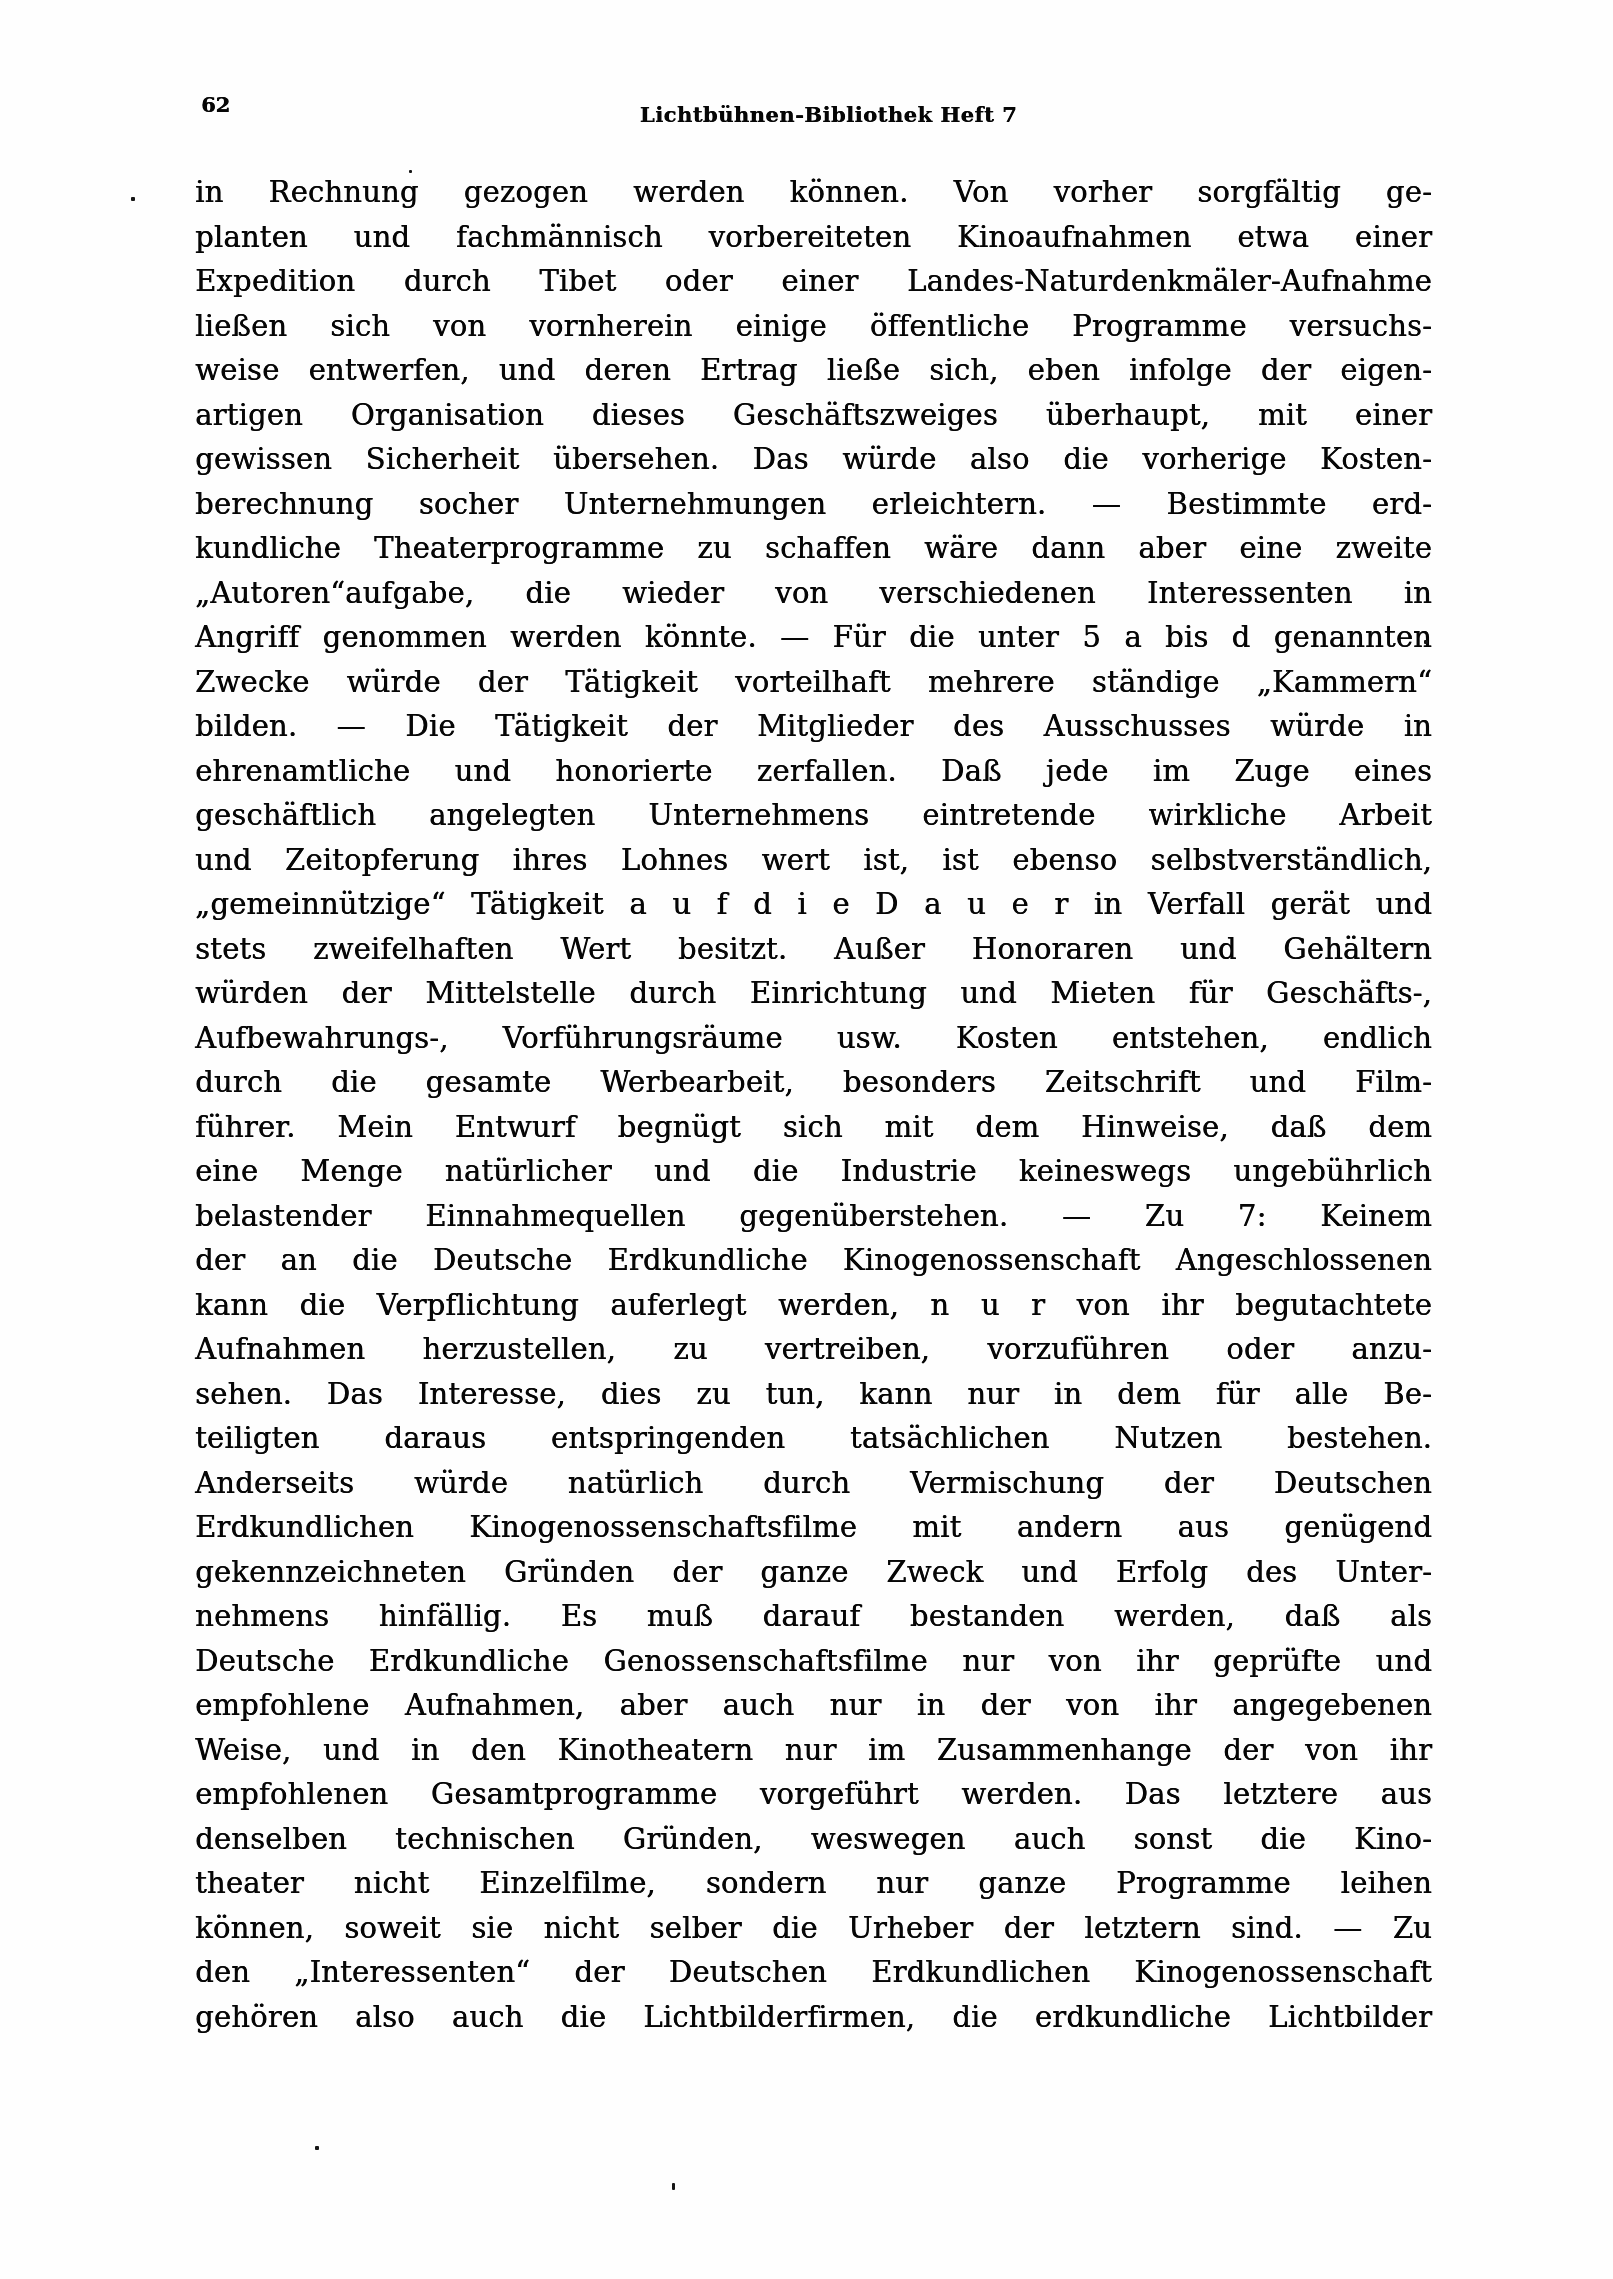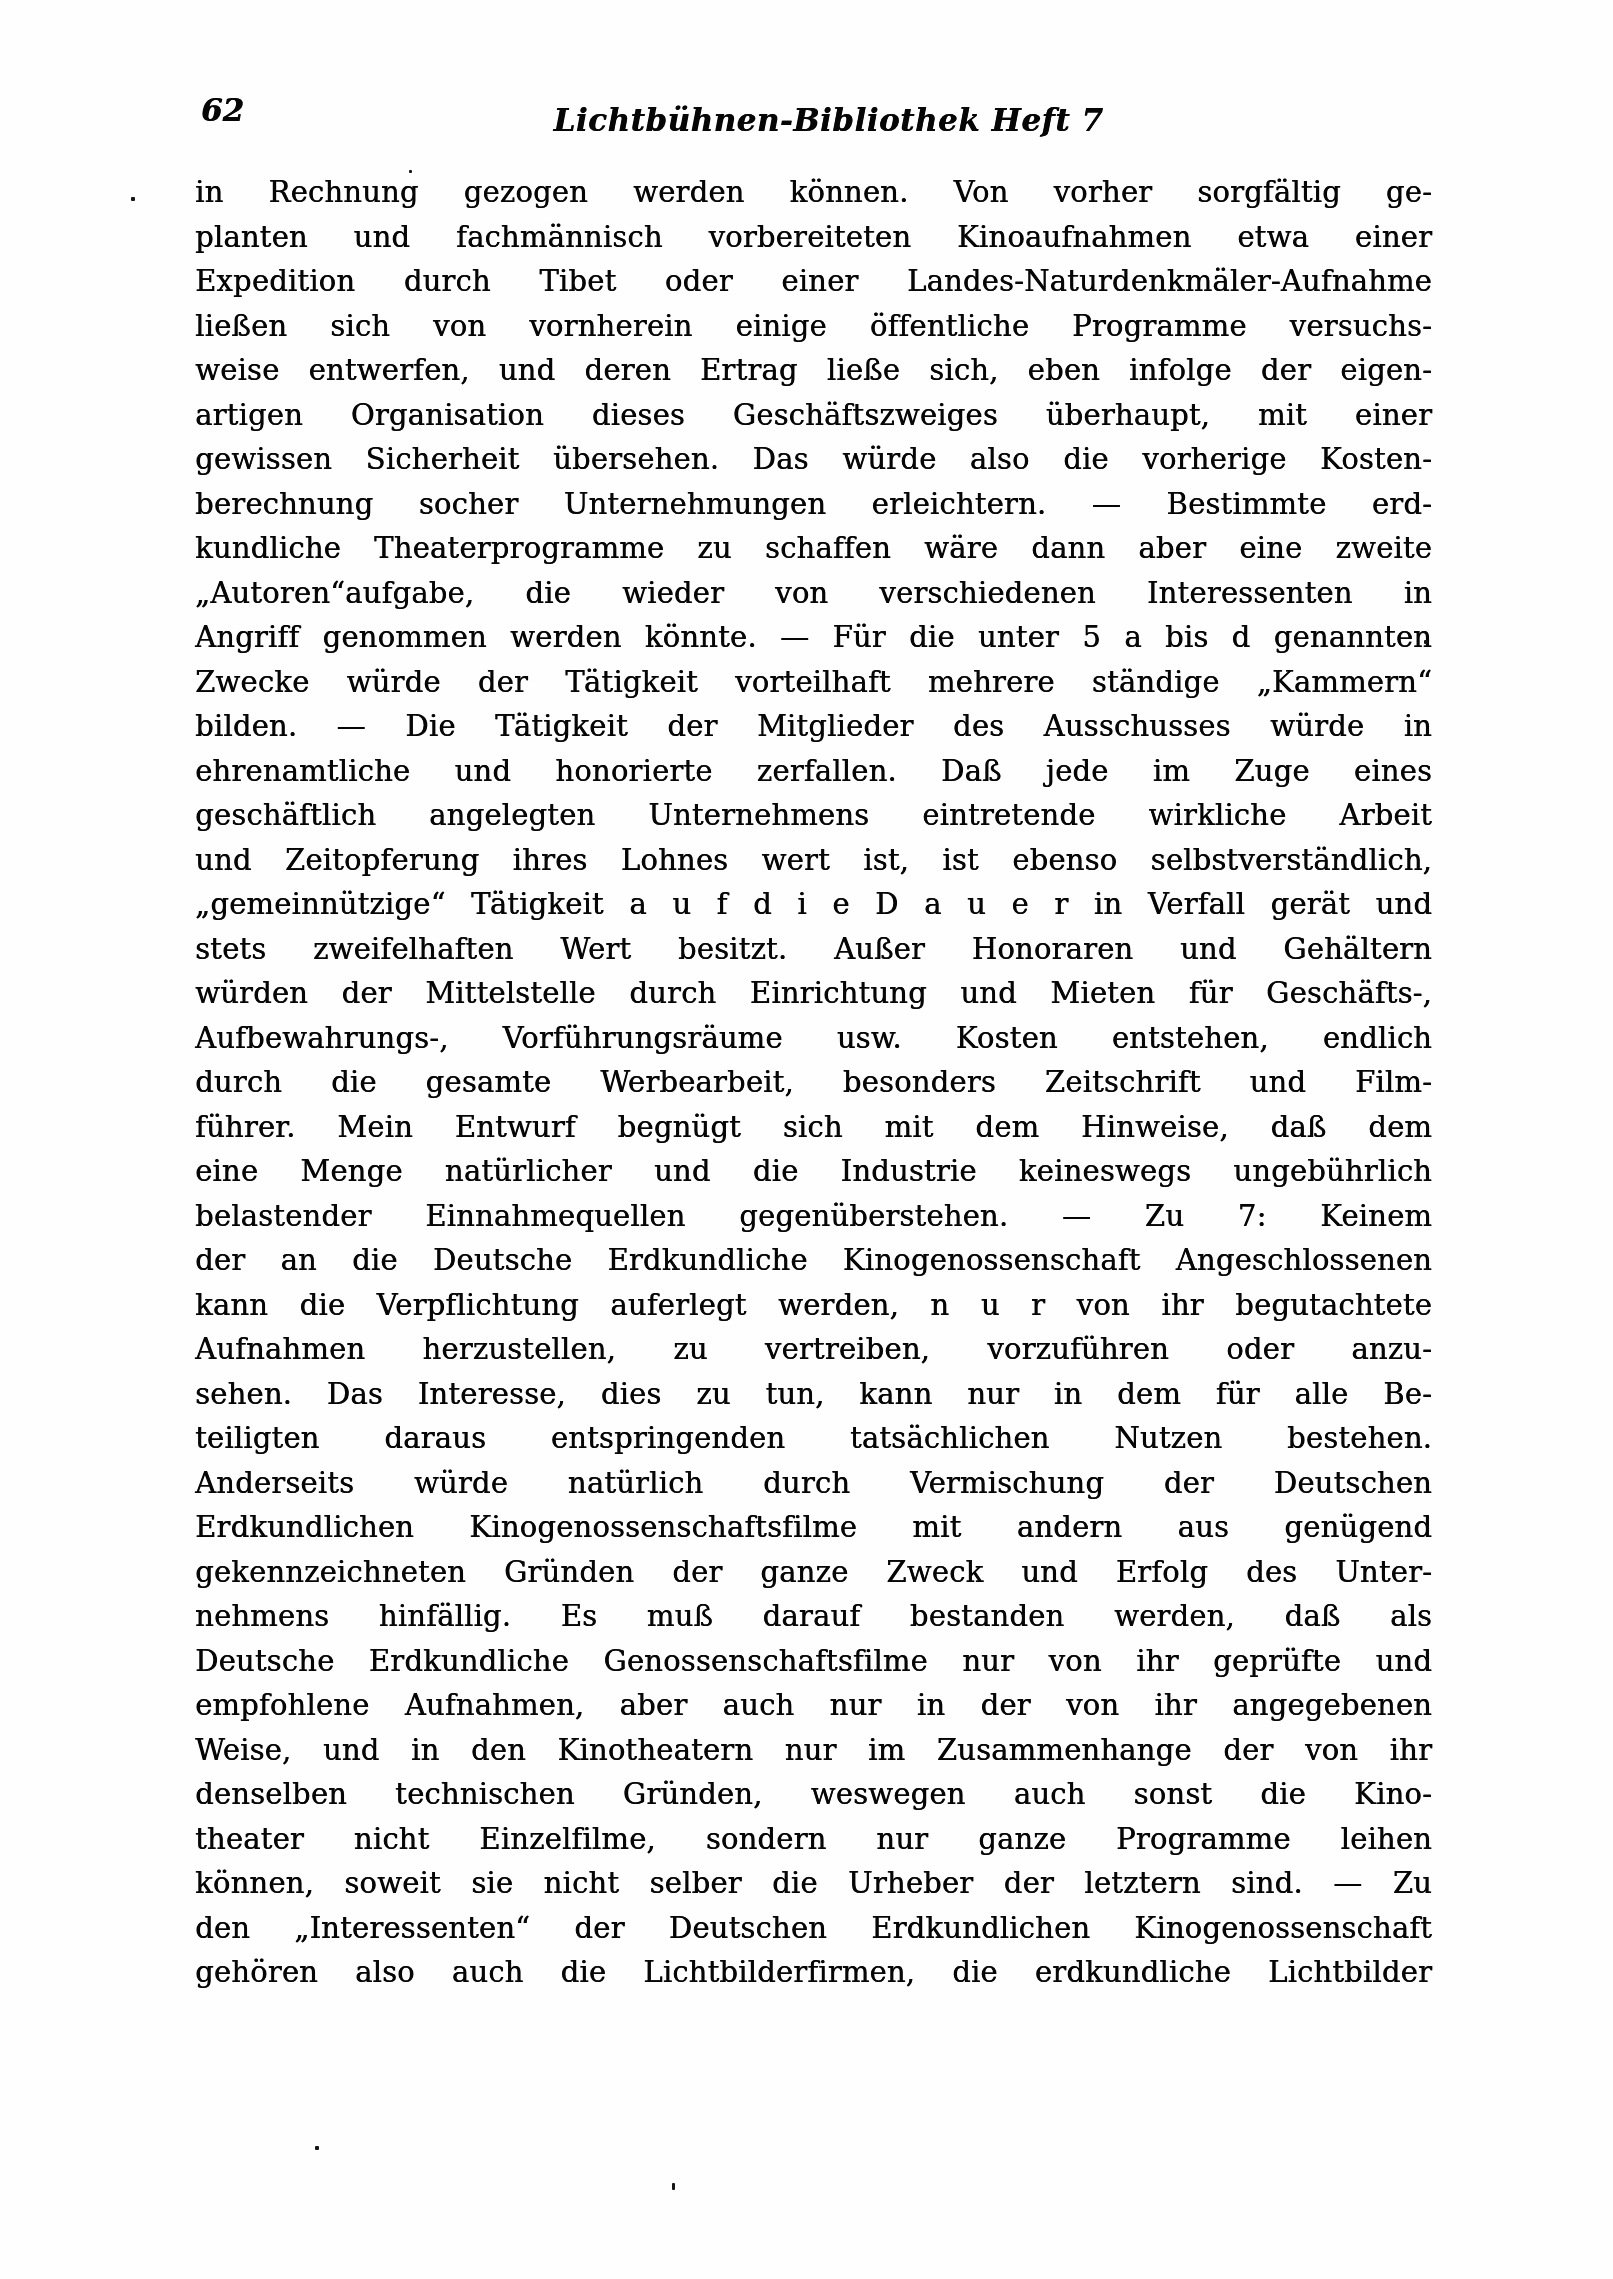"62" .page-header { font-size: 31px -> 21px; font-style: italic -> none }
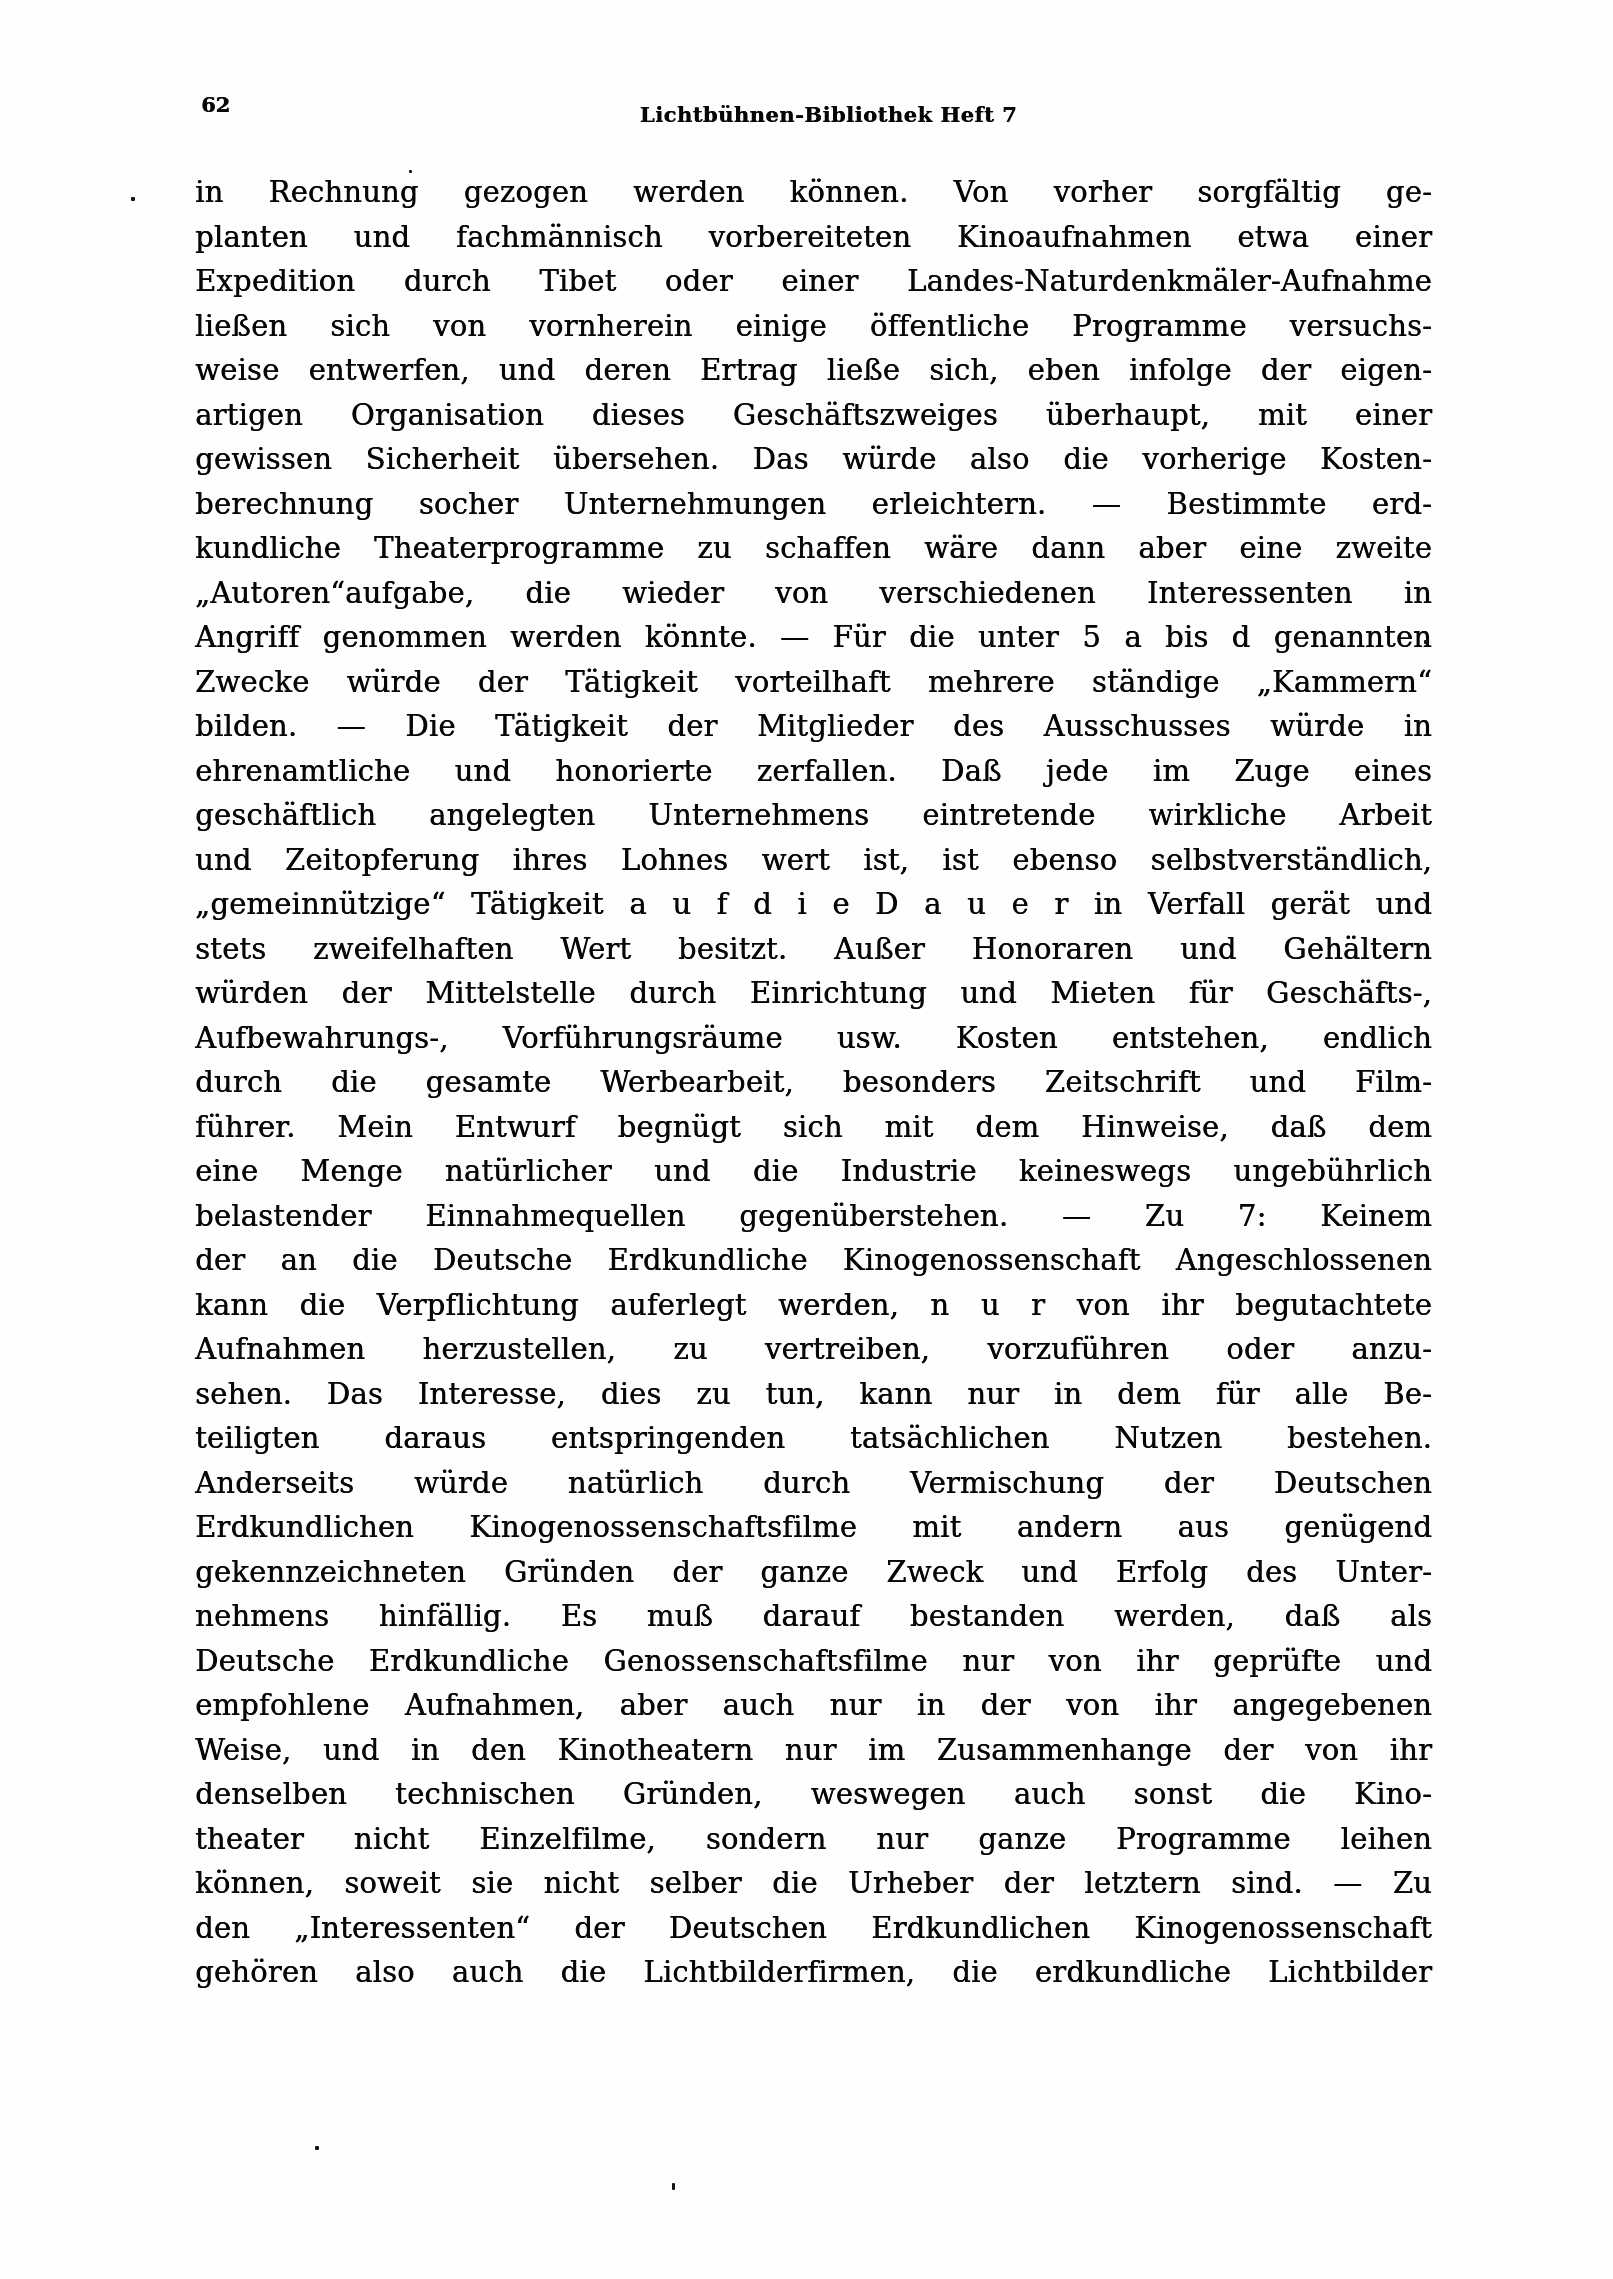"empfohlenen Gesamtprogramme vorgeführt" p.text-line { html: none -> <p>empfohlenen Gesamtprogramme vorgeführt werden. Das letztere aus</p> }
